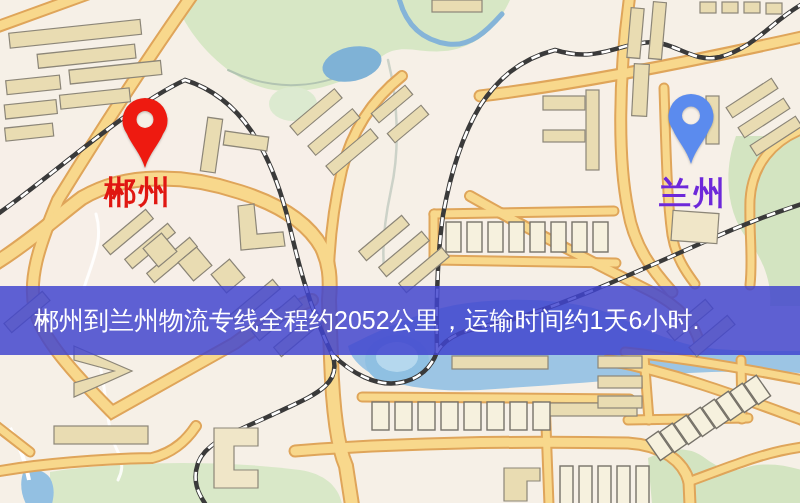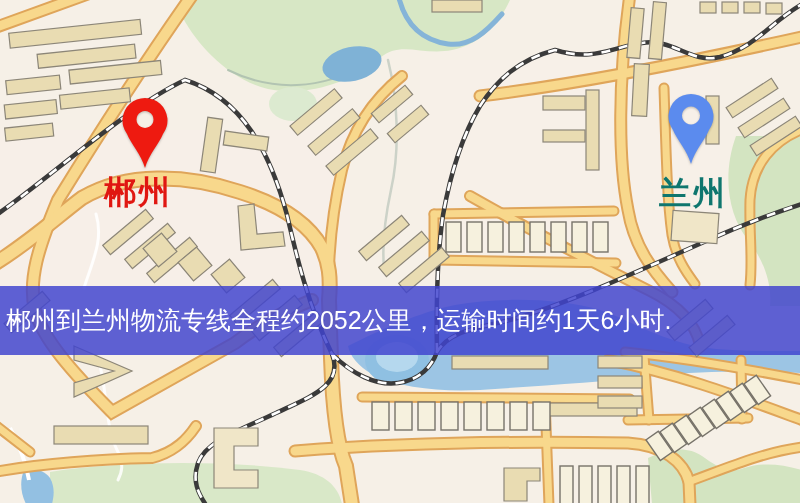"兰州" div.city-label { color: #0f766e -> #6d28d9 }
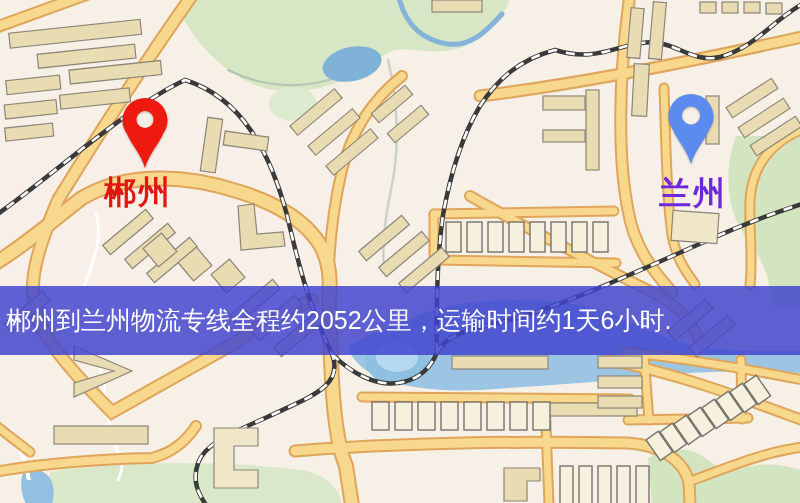"郴州到兰州物流专线全程约2052公里，运输时间约1天6小时." #info-banner .banner-text { padding-left: 6px -> 34px }
